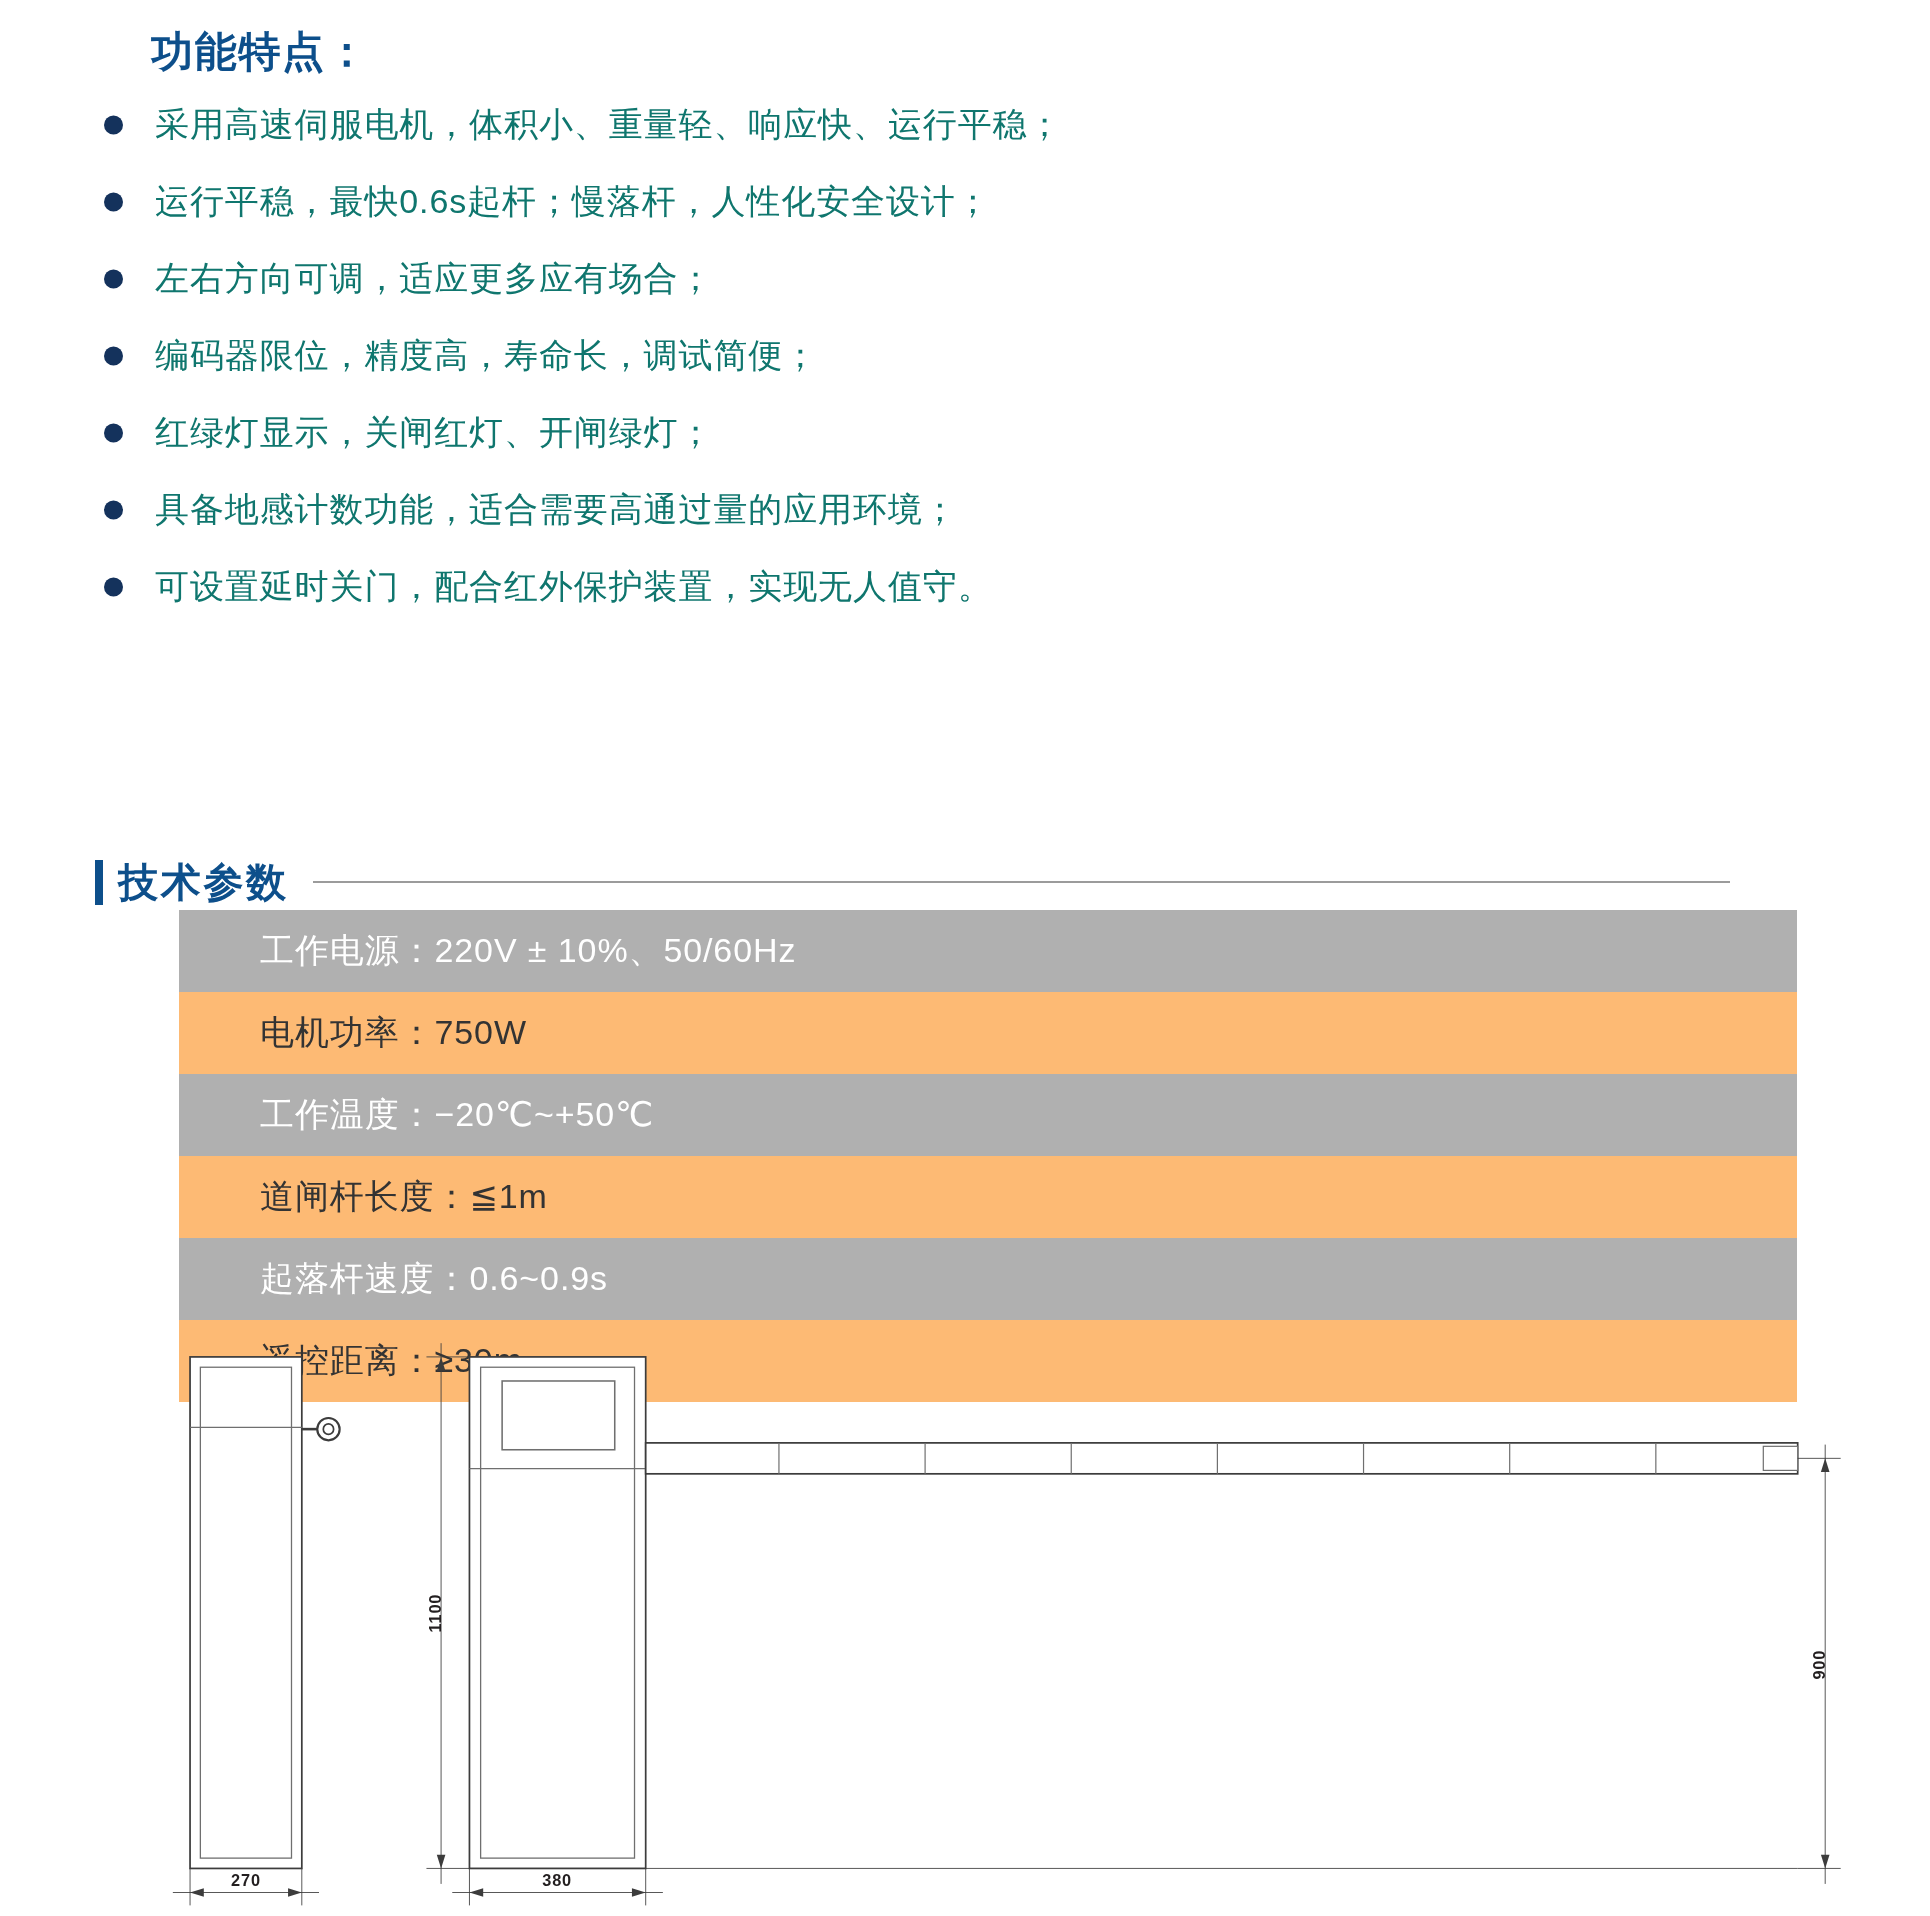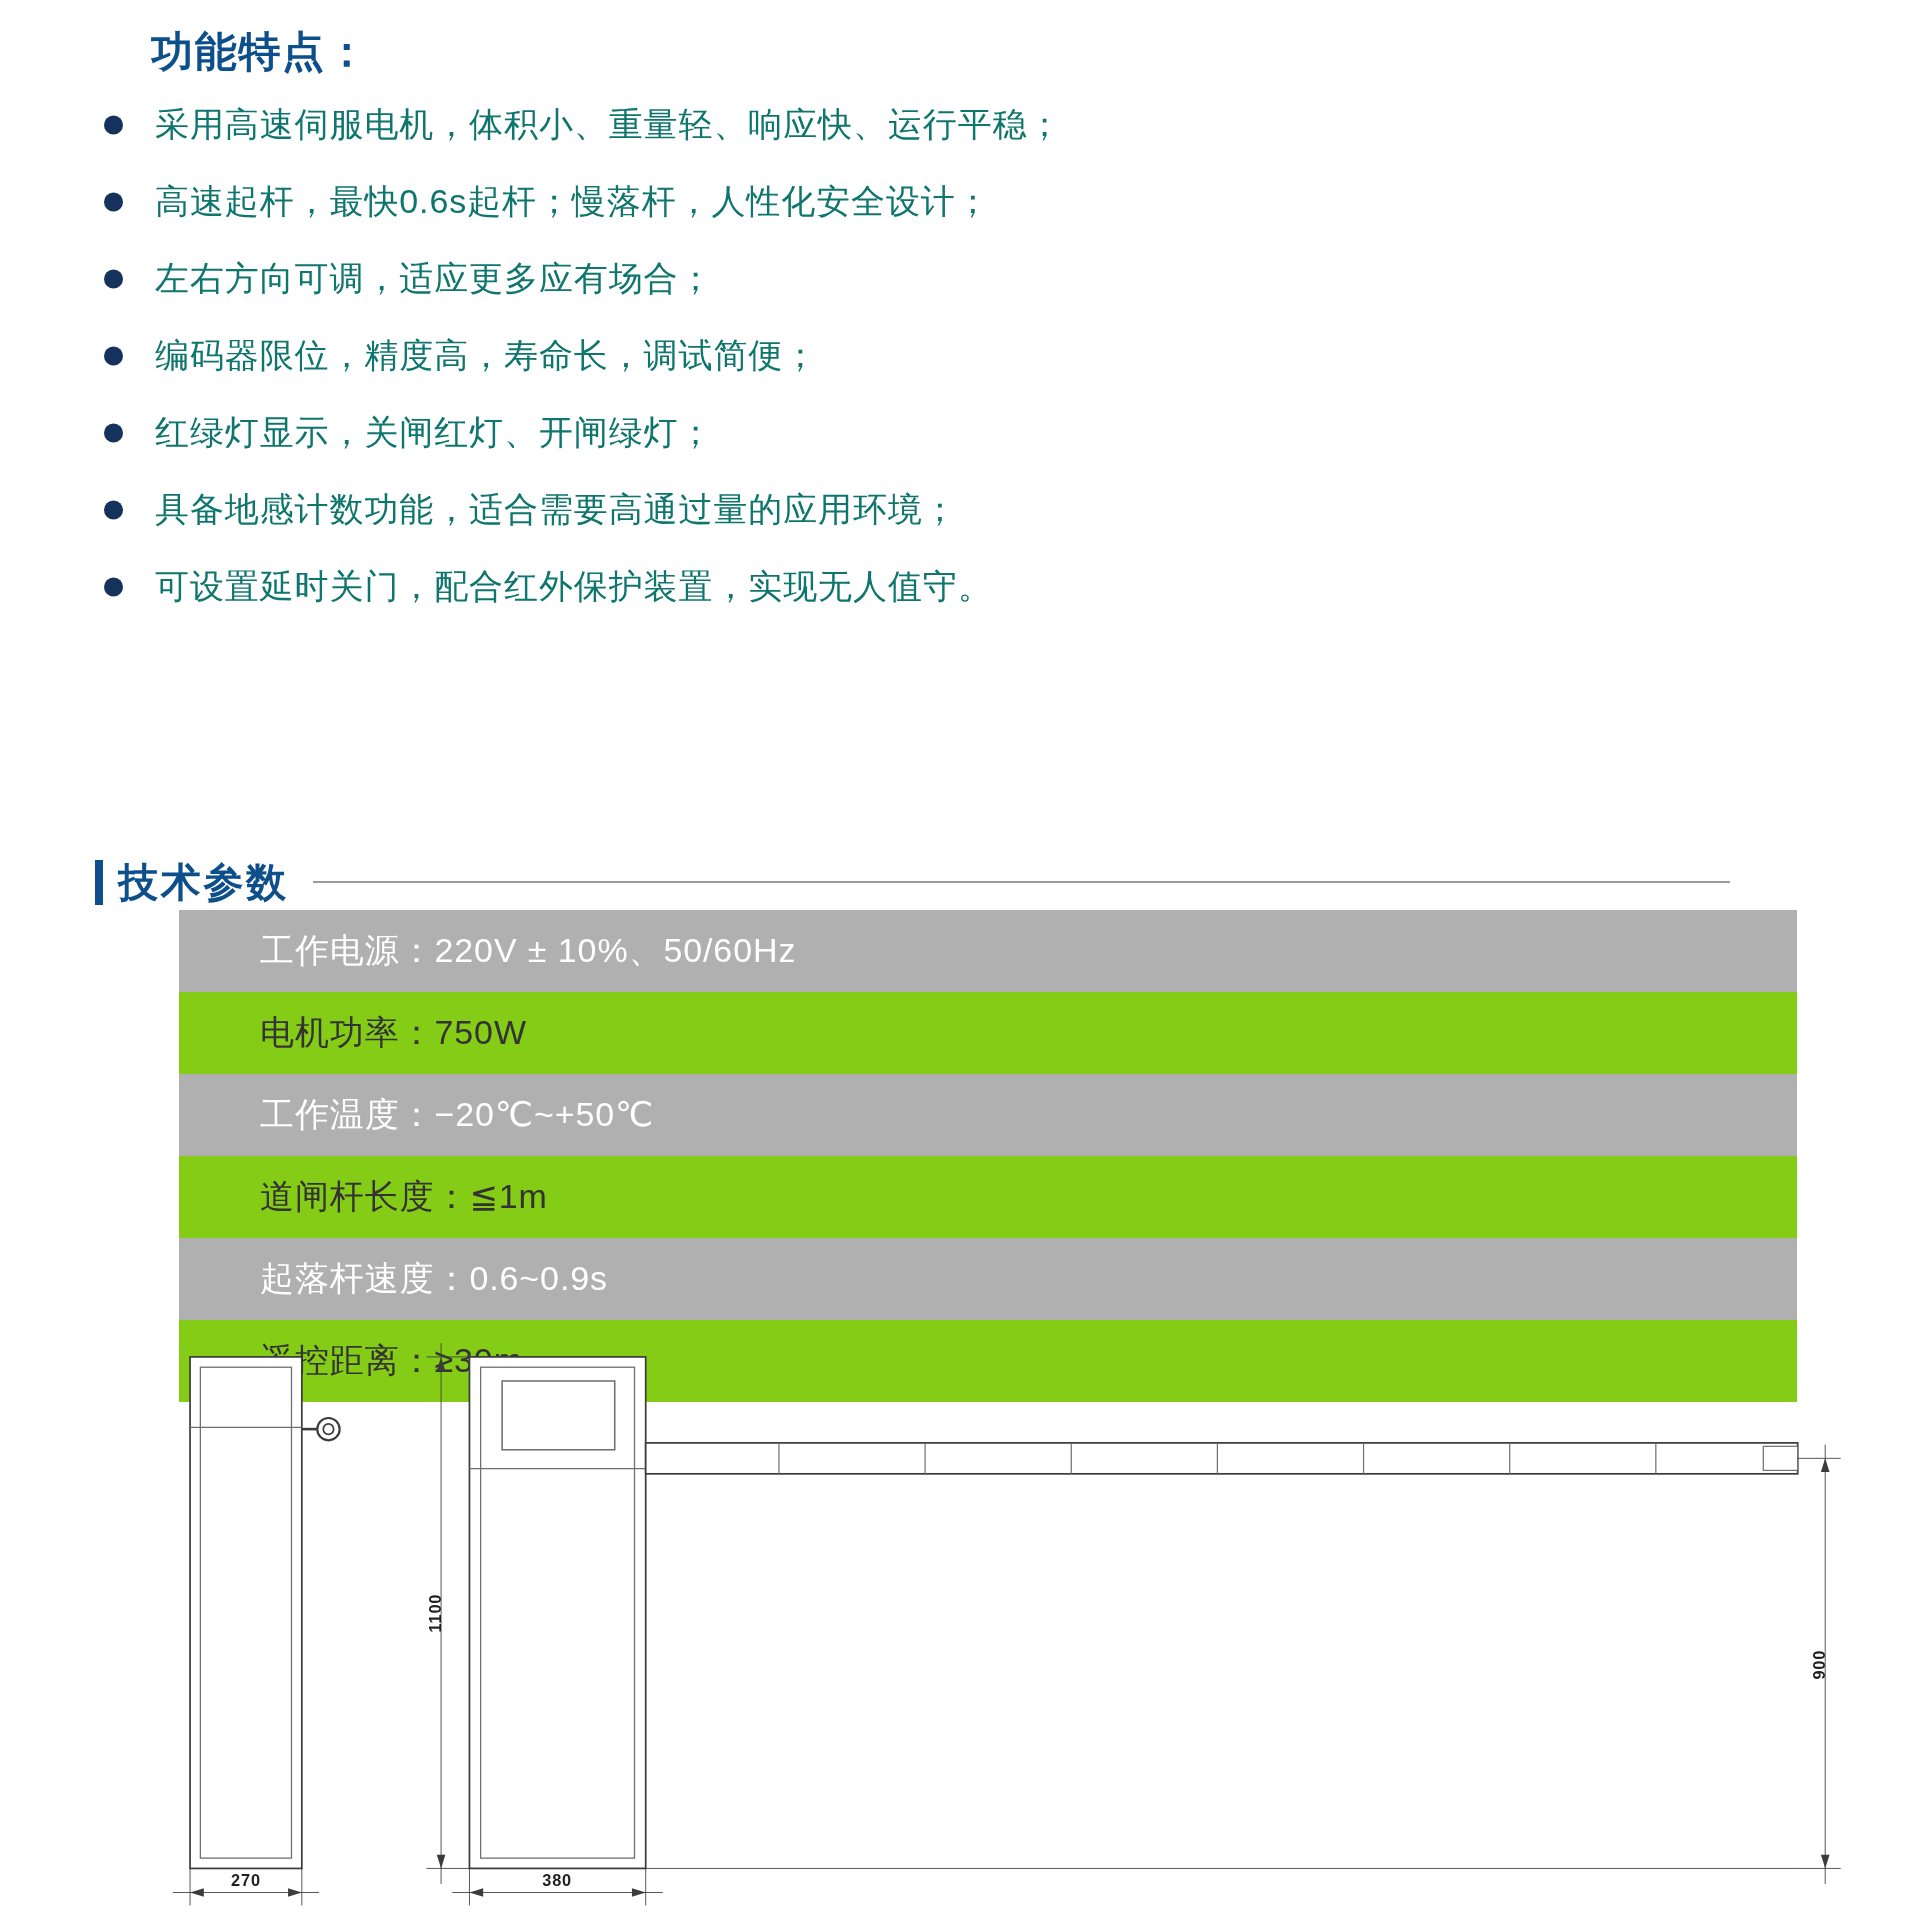"高速起杆，最快0.6s起杆；慢落杆，人性化安全设计；" span.feature-text { text: 高速起杆 -> 运行平稳 }
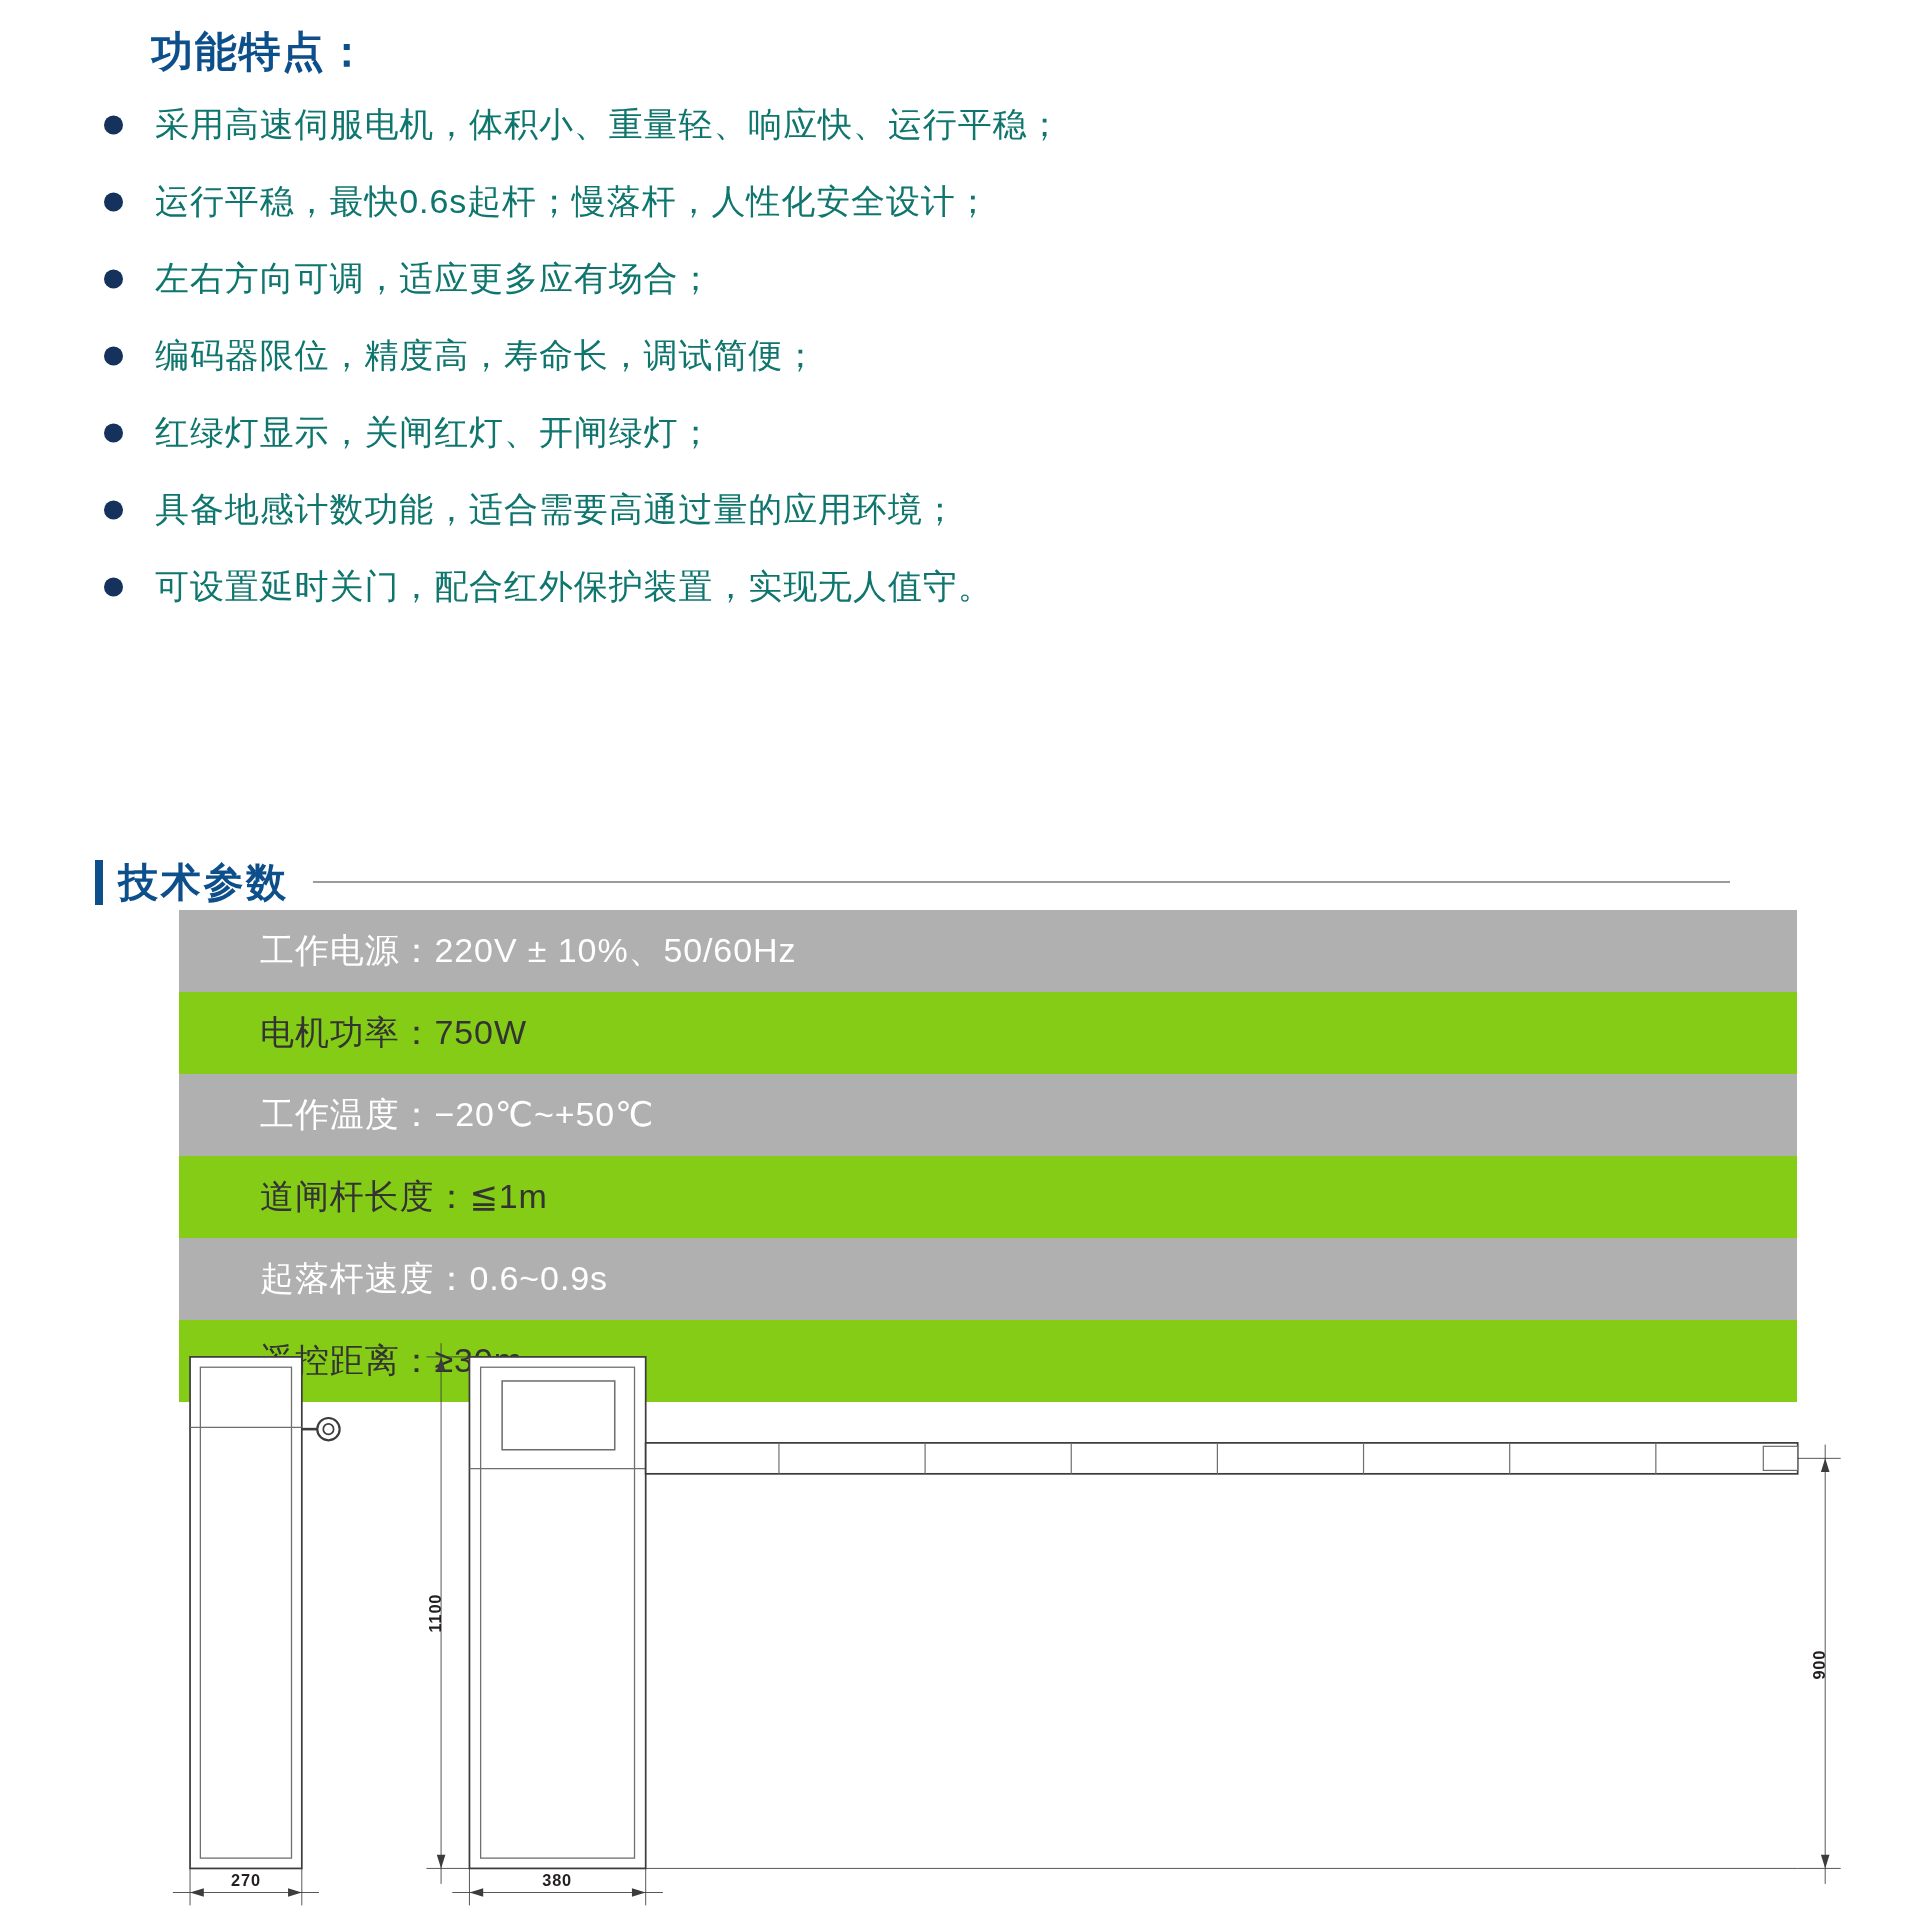"电机功率：750W" .spec-row.even { background: #84cc16 -> #fdba74 }
